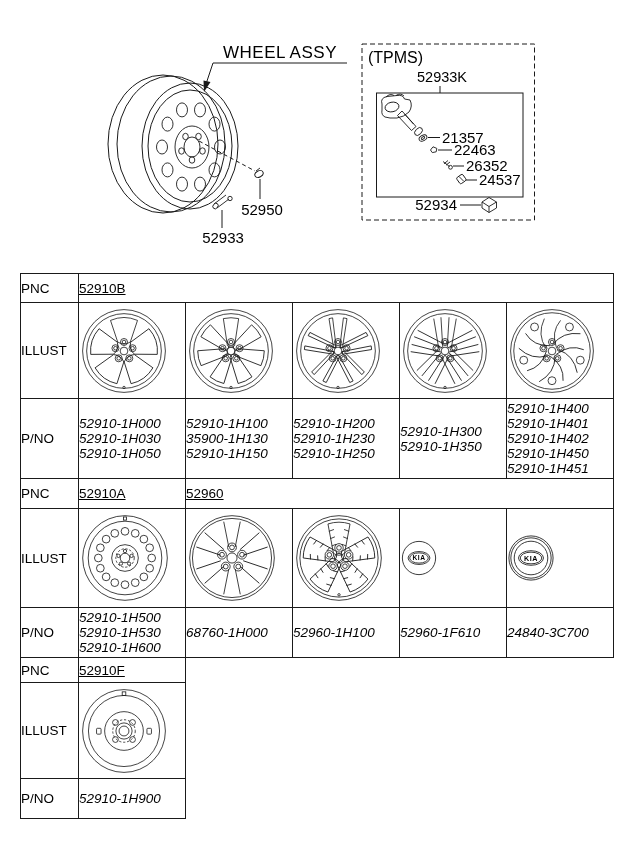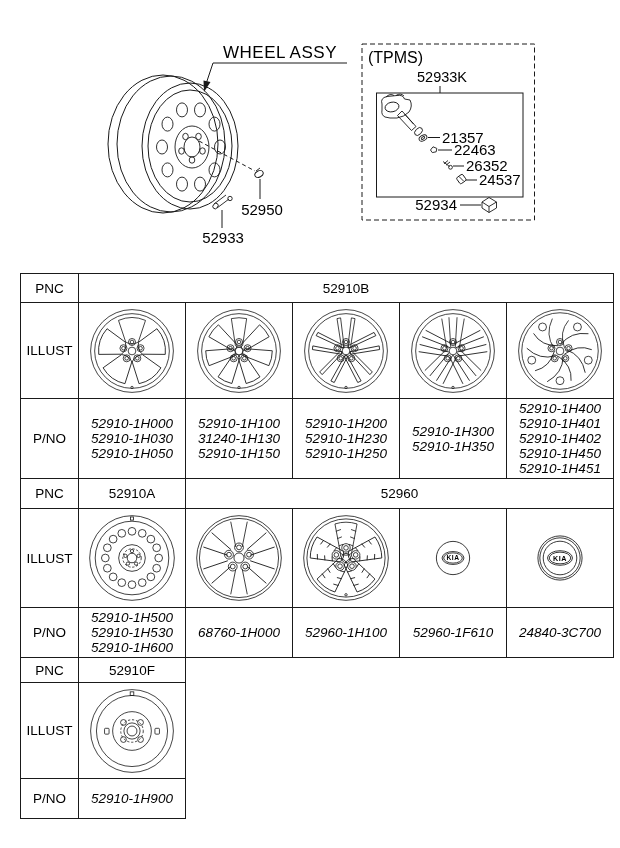"PNC" table.parts td { text-align: center -> left }
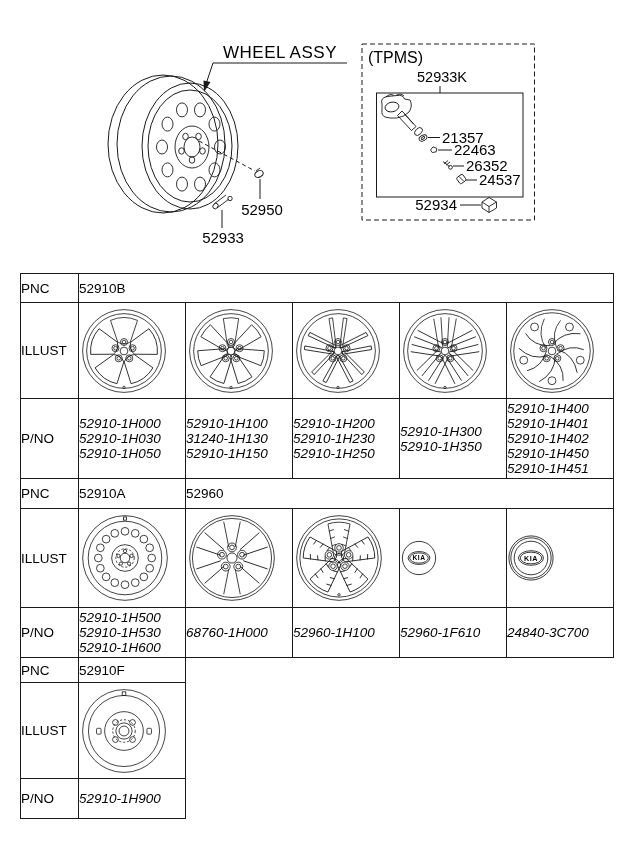"52910B" td.pnc { text-decoration: none -> underline }
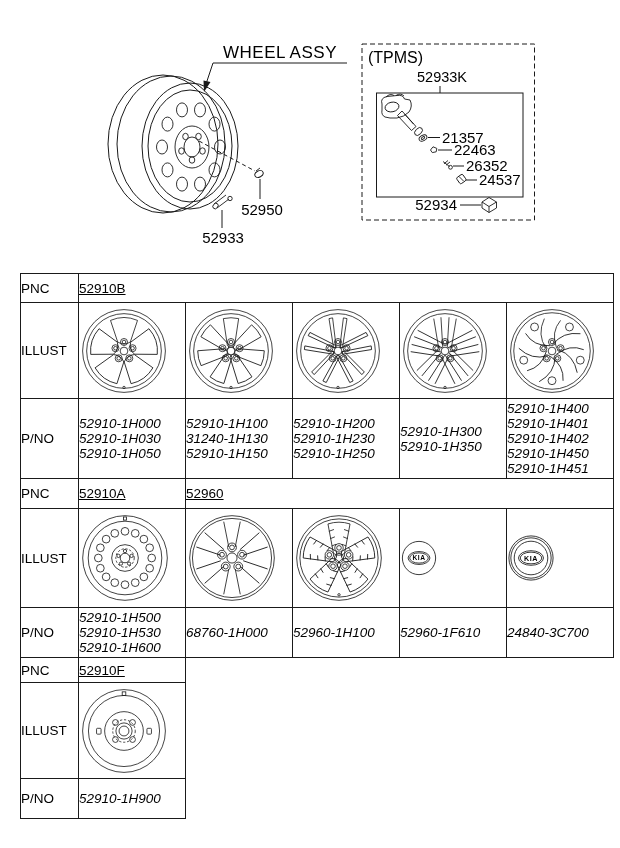"52910-1H100" td.pno-cell { text: 31240-1H130 -> 35900-1H130 }
